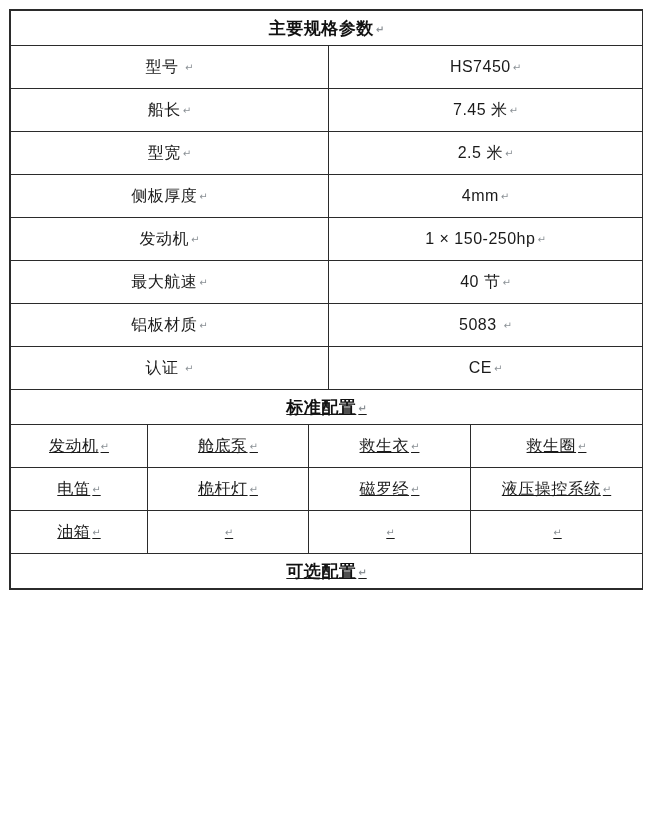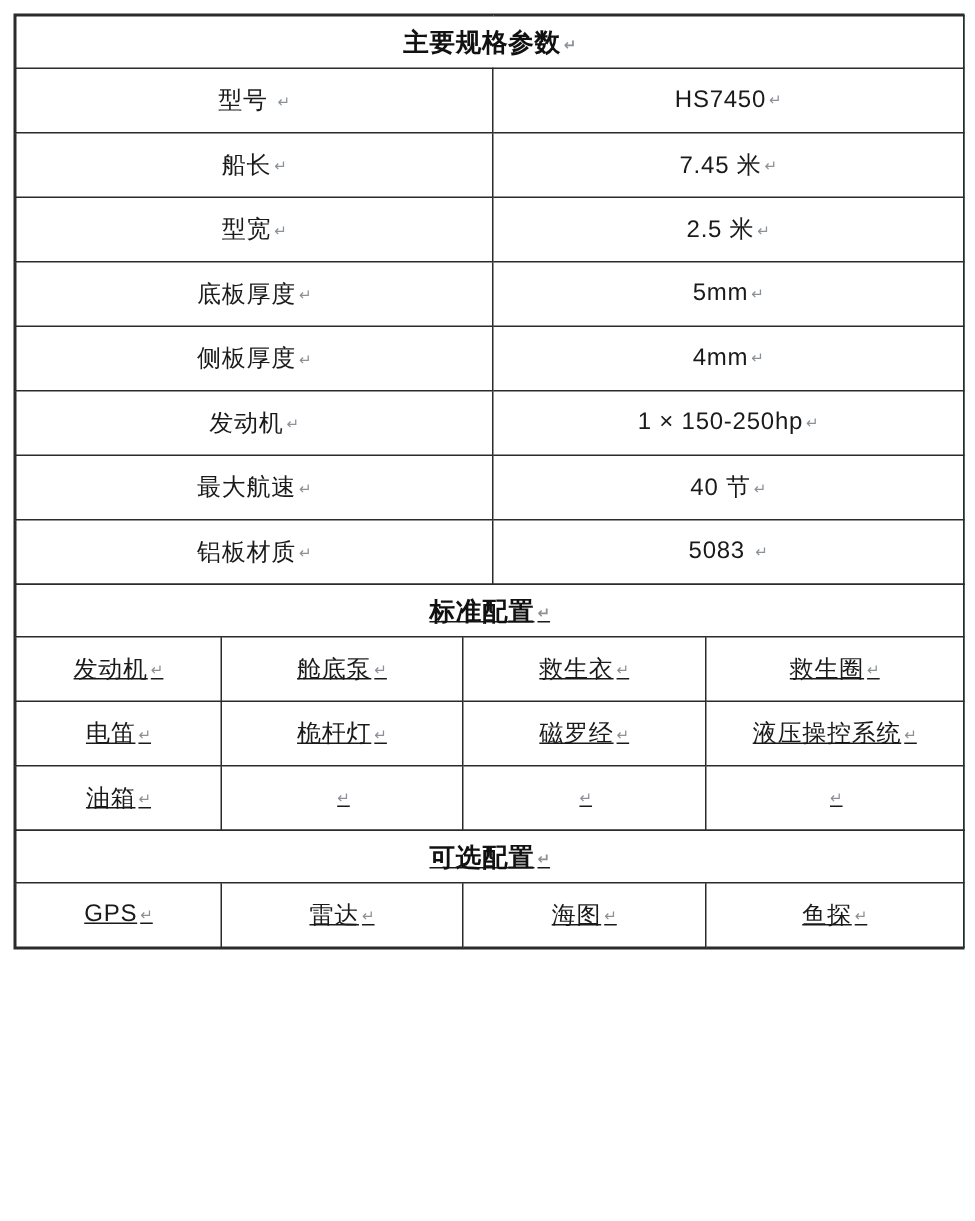"底板厚度 ↵" tr.drow { html: <tr> <td><span>底板厚度</span><span>↵</span></td> <td><span>5mm</span><span>↵</span></td> </tr> -> none }
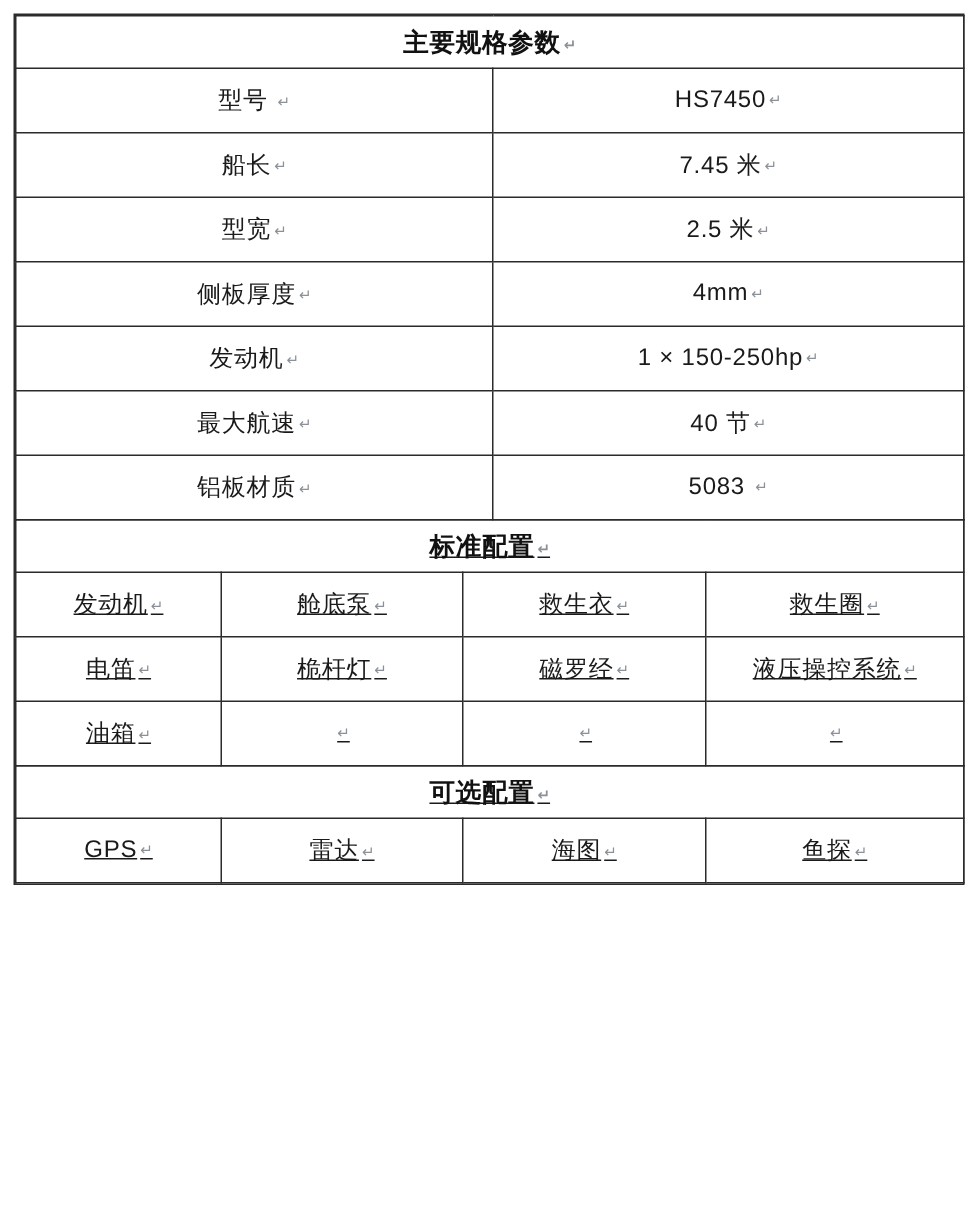"认证 ↵" tr.drow { html: none -> <tr> <td><span>认证 </span><span>↵</span></td> <td><span>CE</span><span>↵</span></td> </tr> }
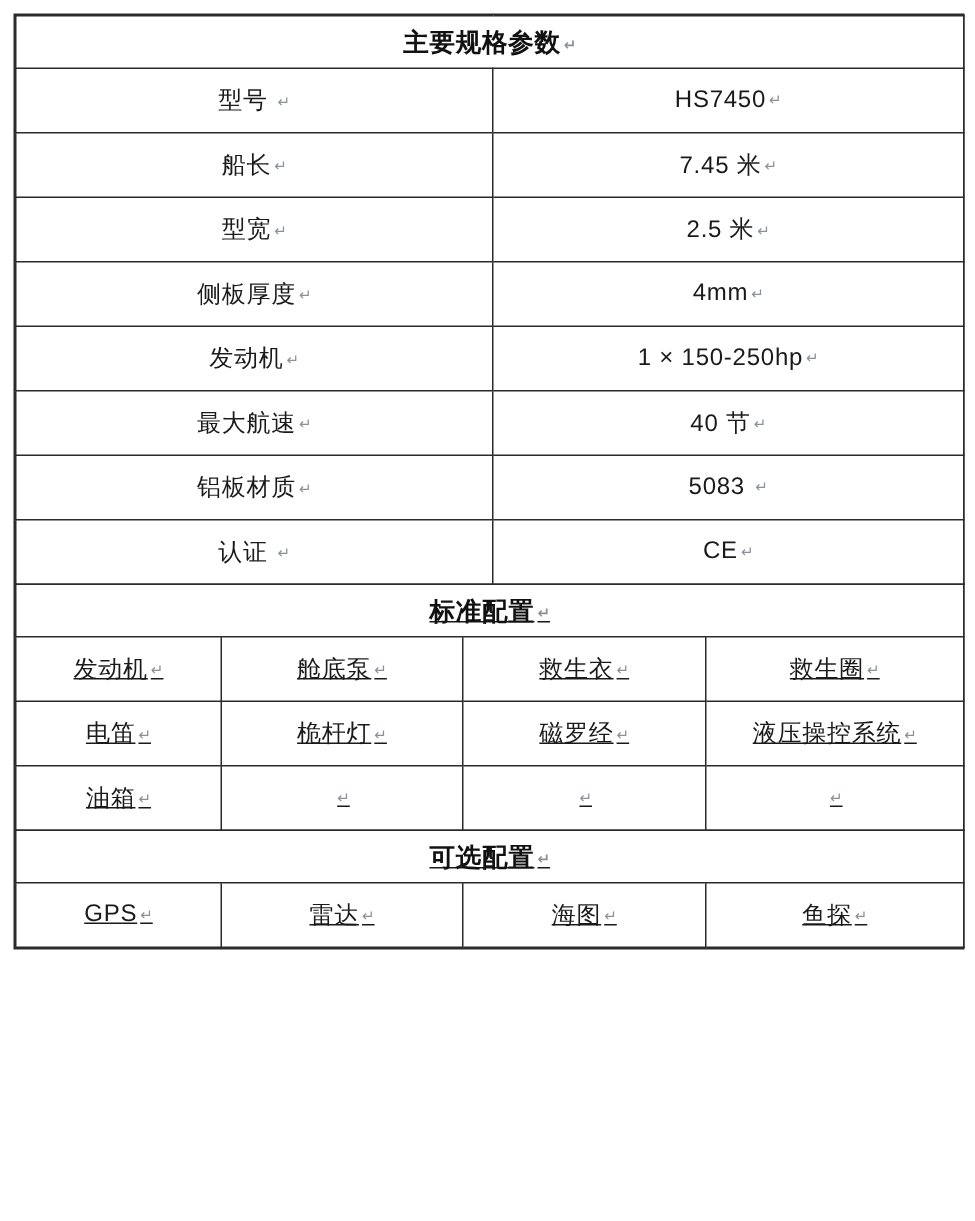"GPS ↵" tr.drow { html: <tr> <td><span>GPS</span><span>↵</span></td> <td><span>雷达</span><span>↵</span></td> <td><span>海图</span><span>↵</span></td> <td><span>鱼探</span><span>↵</span></td> </tr> -> none }
